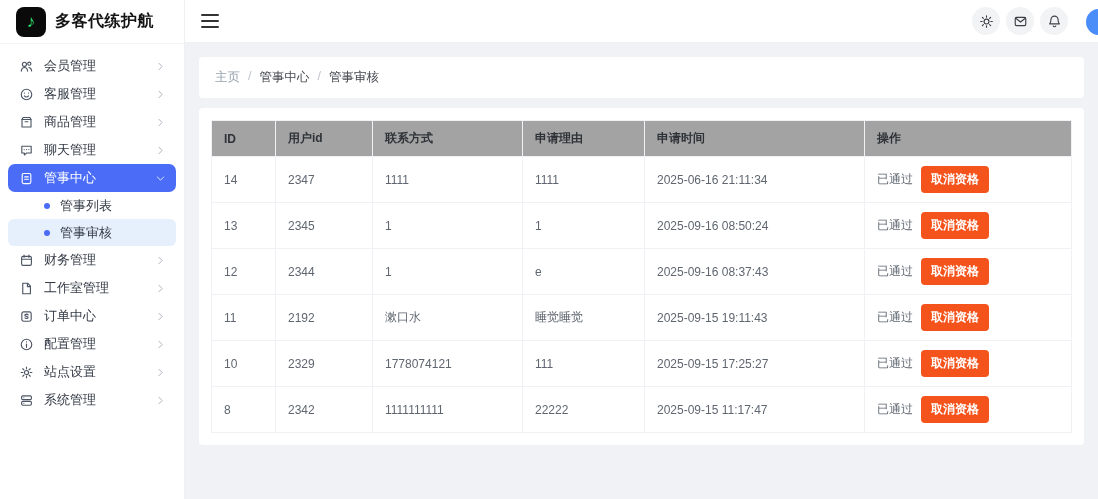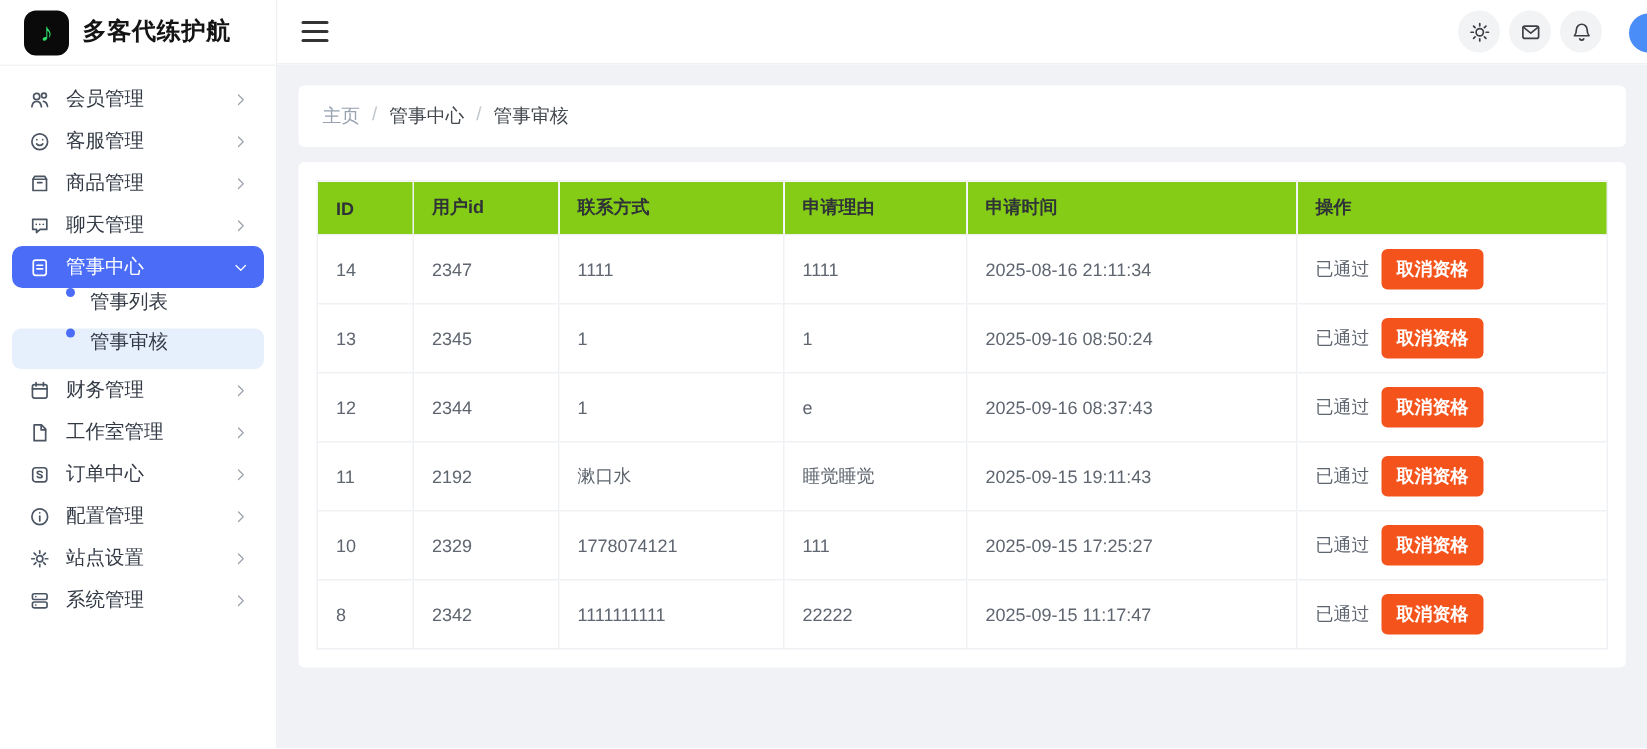"ID" th { background: #84cc16 -> #a3a3a3 }
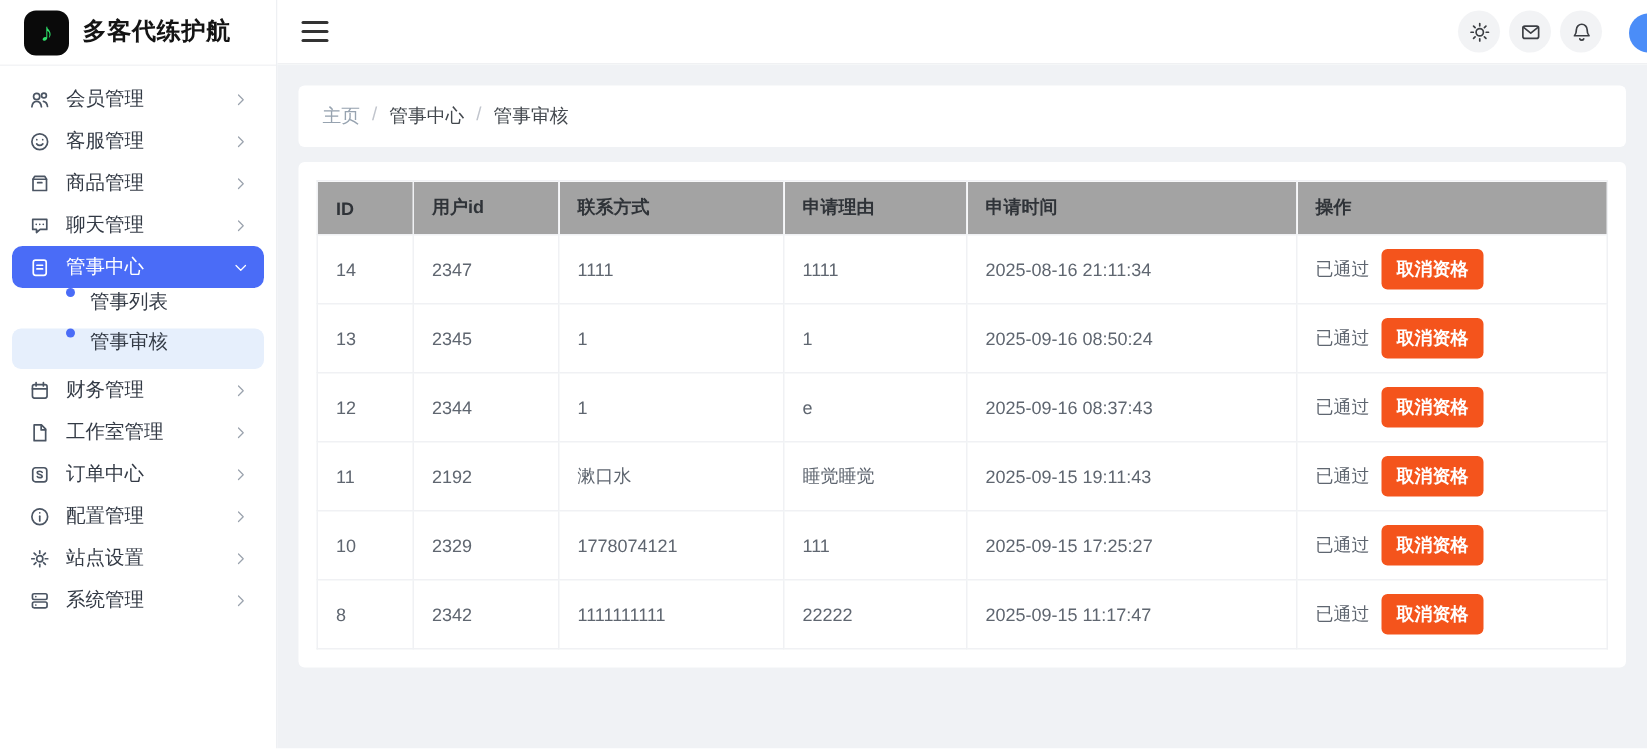"2025-08-16 21:11:34" td { text: 2025-08-16 -> 2025-06-16 }
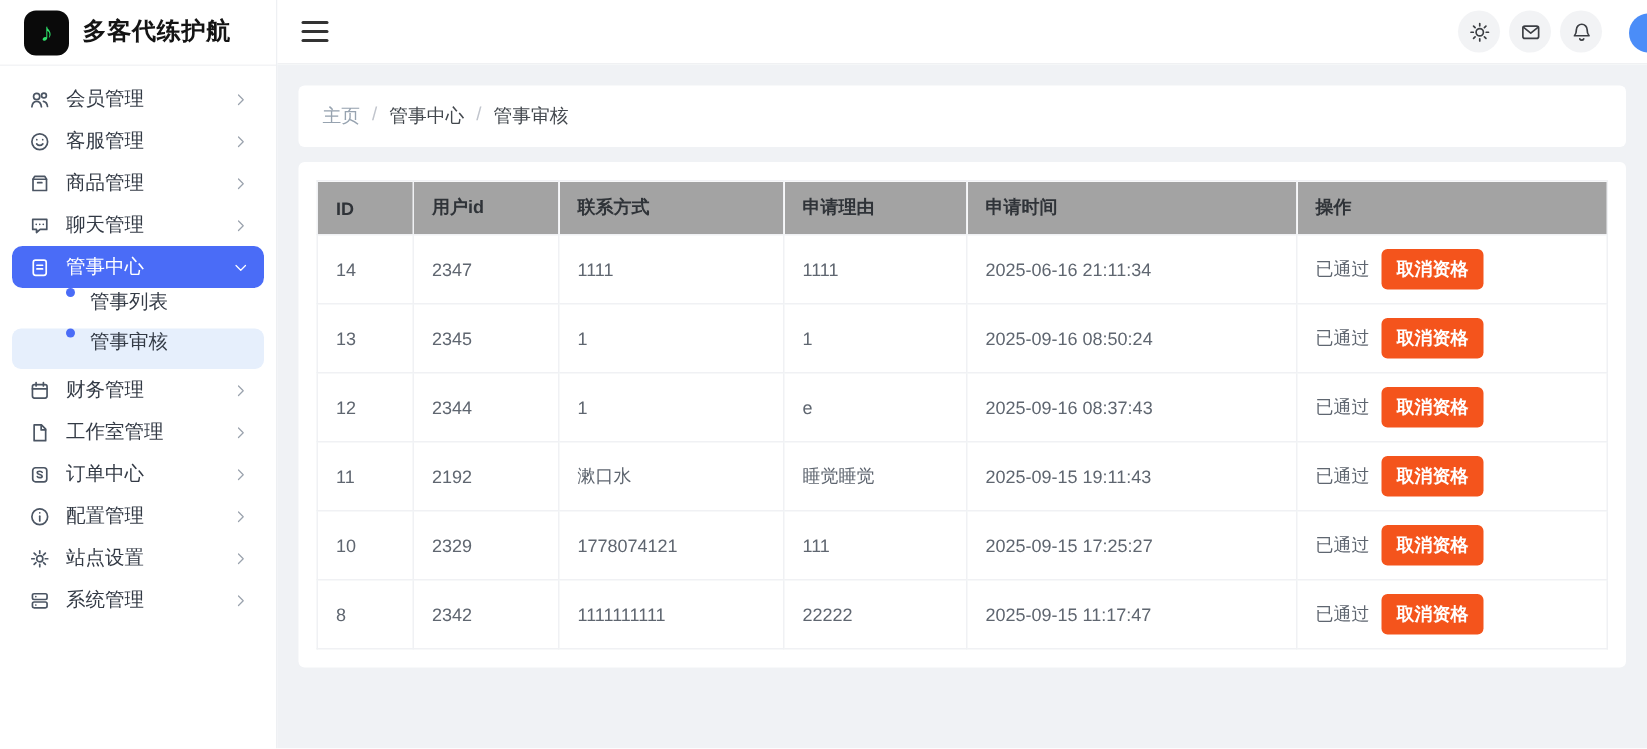"管事列表" .sub-item { align-items: flex-start -> center }
